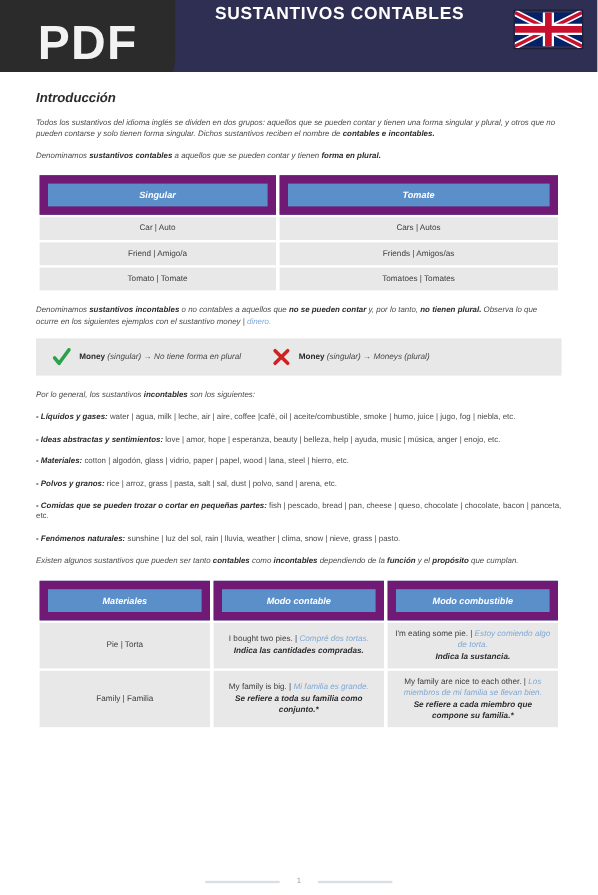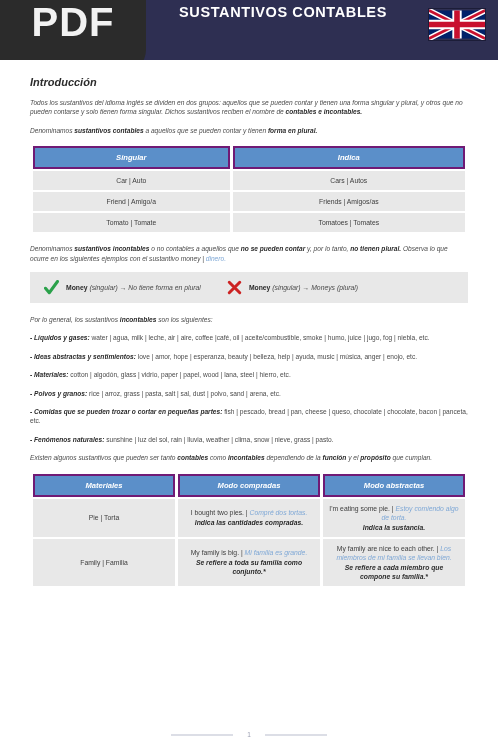"PDF" .pdf-badge { align-items: none -> center }
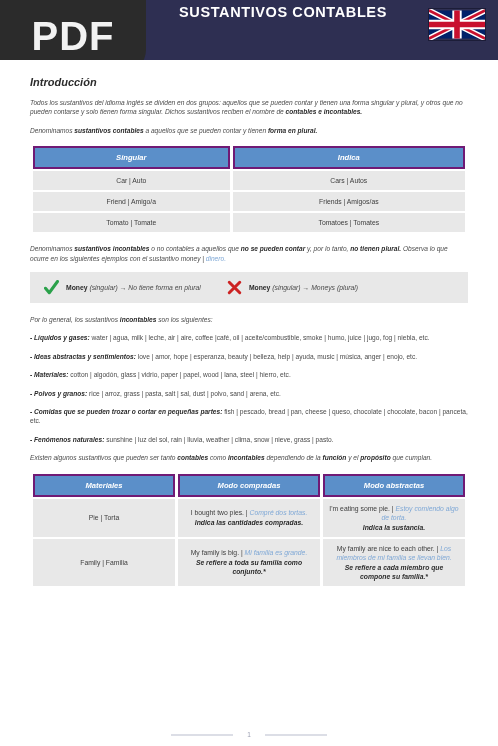"Singular" table.t th { border: 2px solid #701a75 -> 7px solid #701a75 }
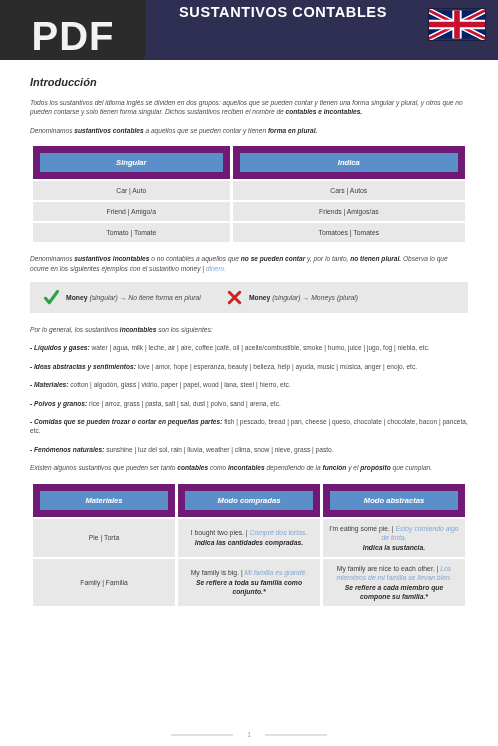"Indica" th { text: Indica -> Tomate }
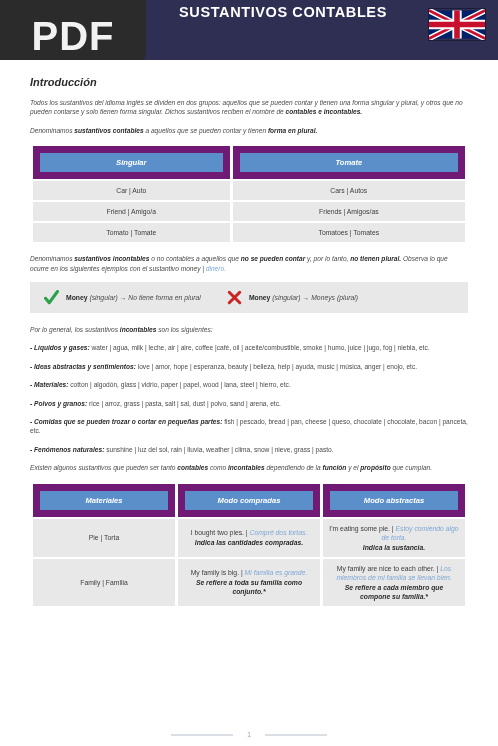"Modo compradas" th { text: compradas -> contable }
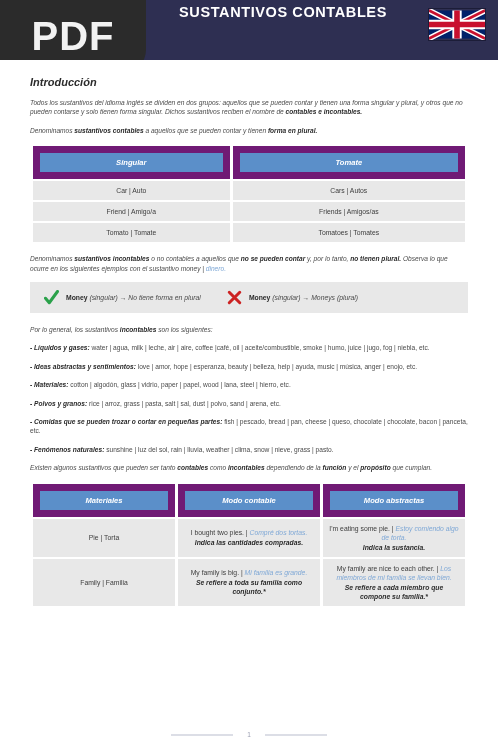"Modo abstractas" th { text: abstractas -> combustible }
